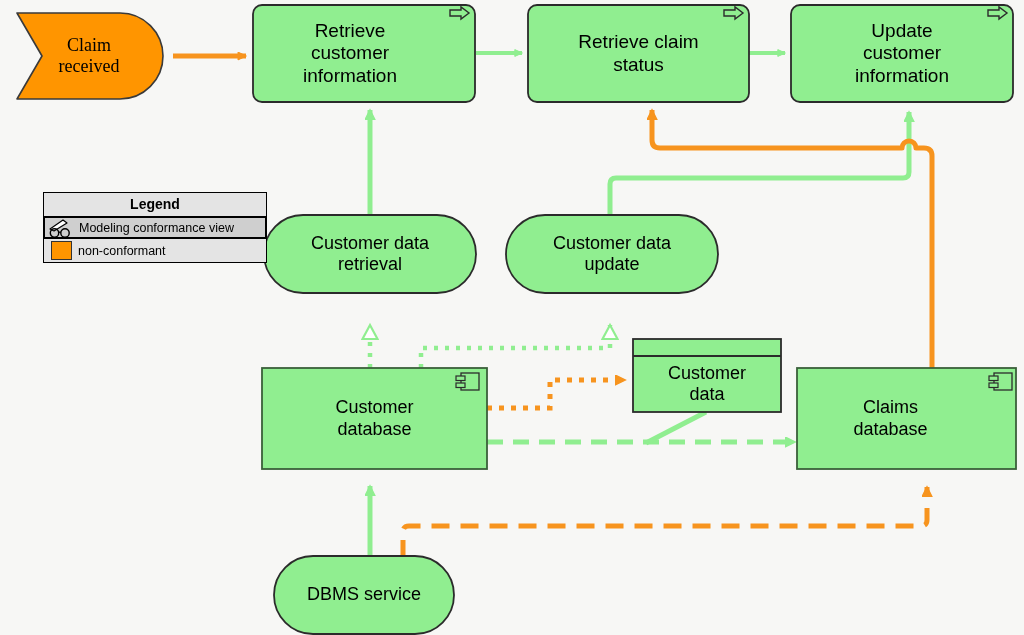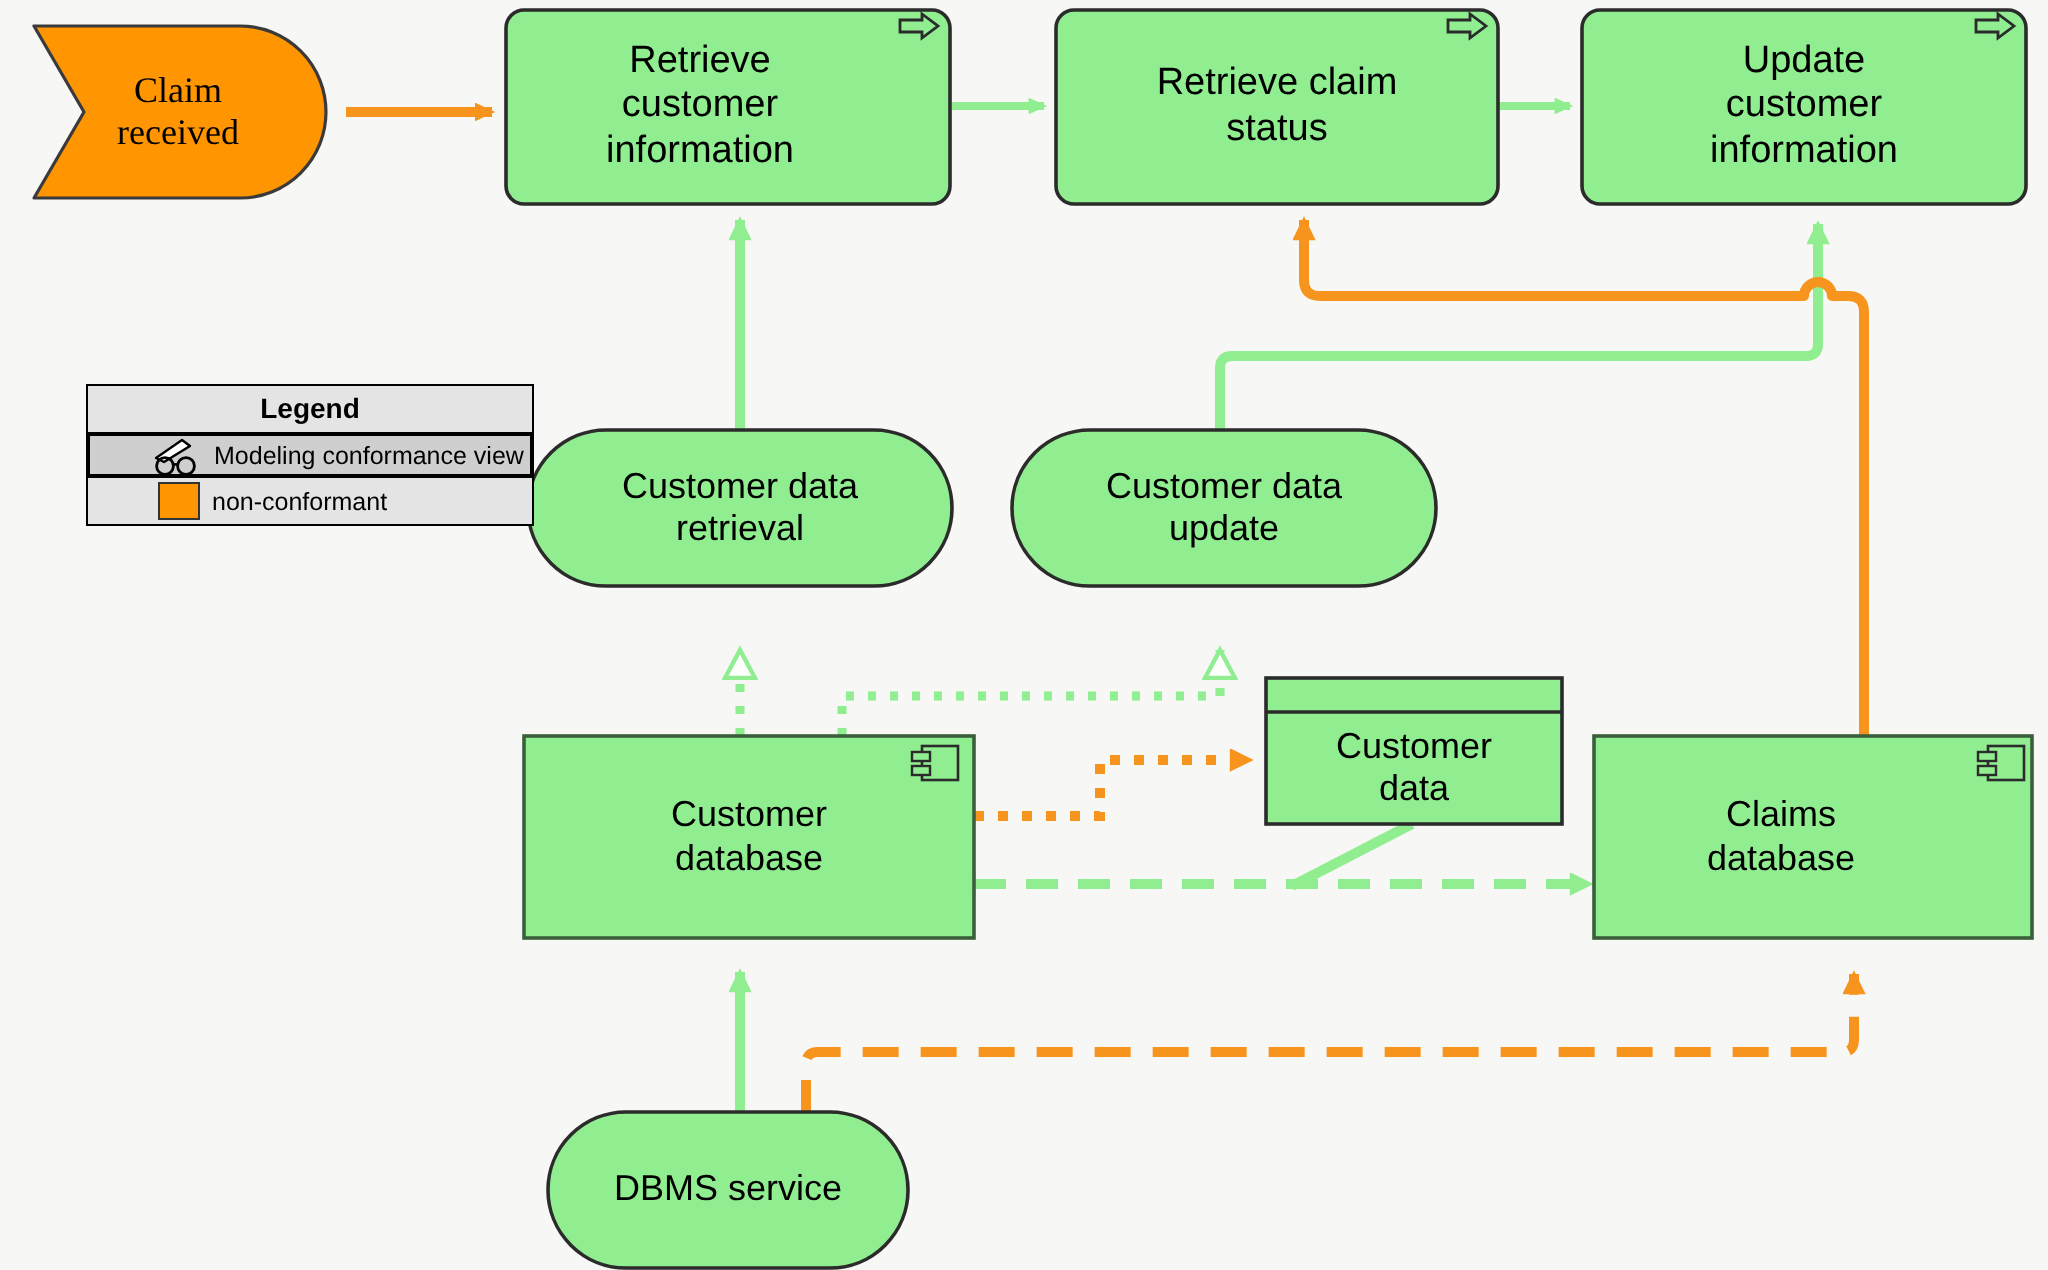"Modeling conformance view" #legend .lg-row { padding-left: 28px -> none }
